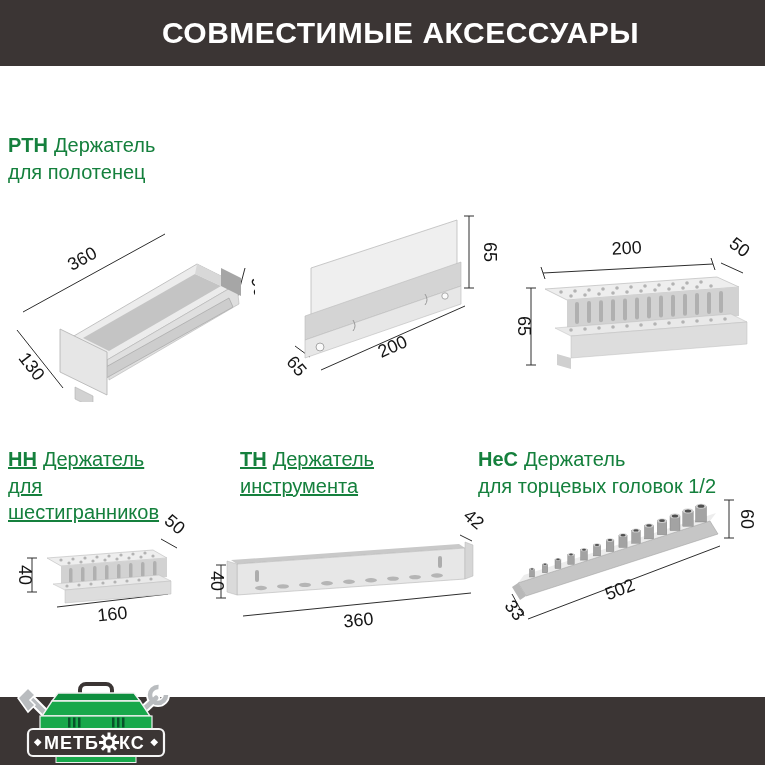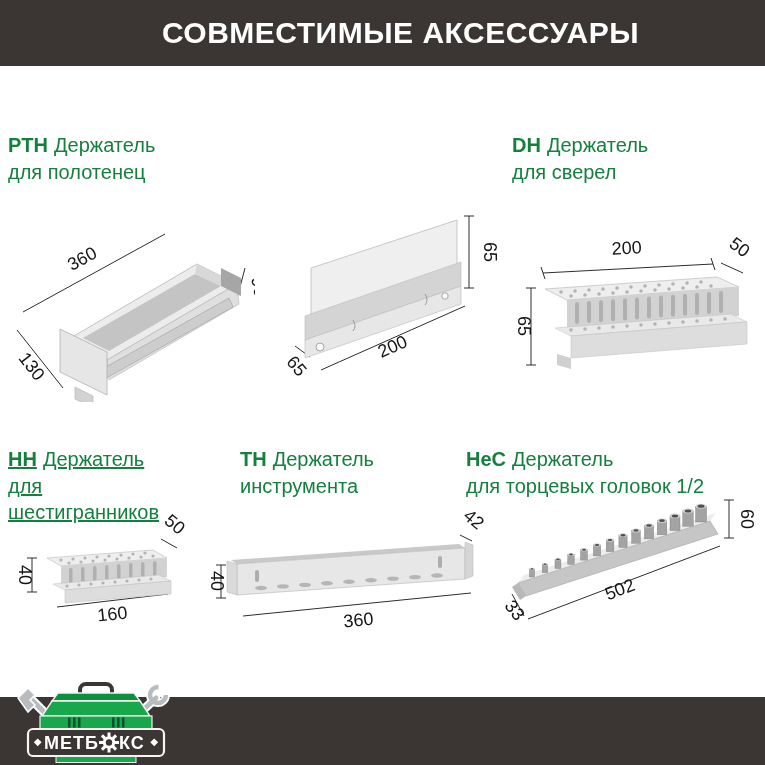"DH Держатель" div.ptitle { html: <div> <span>DH</span><span>Держатель для сверел</span> </div> -> none }
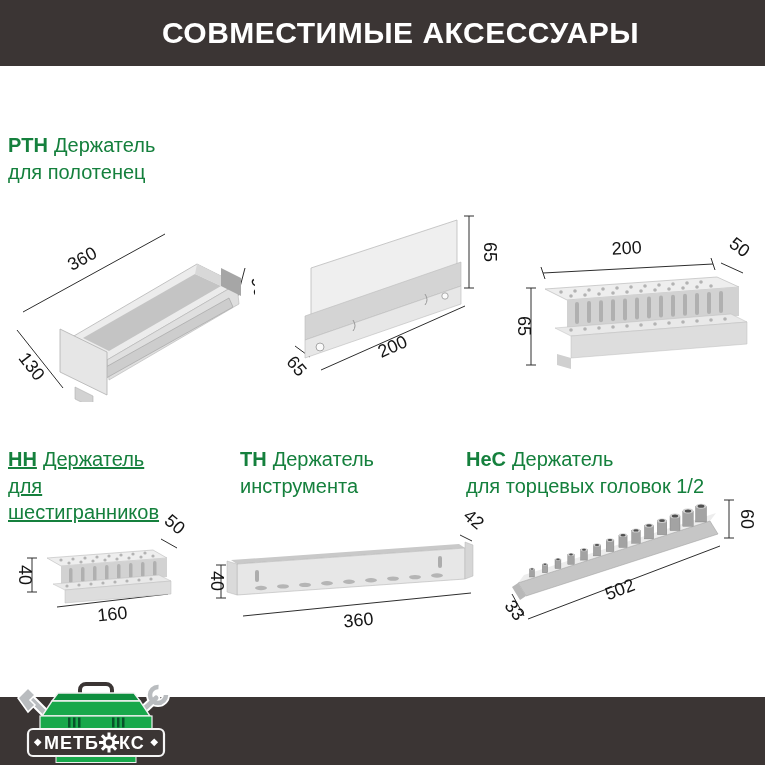"TH Держатель" div.ptitle { text-decoration: none -> underline }
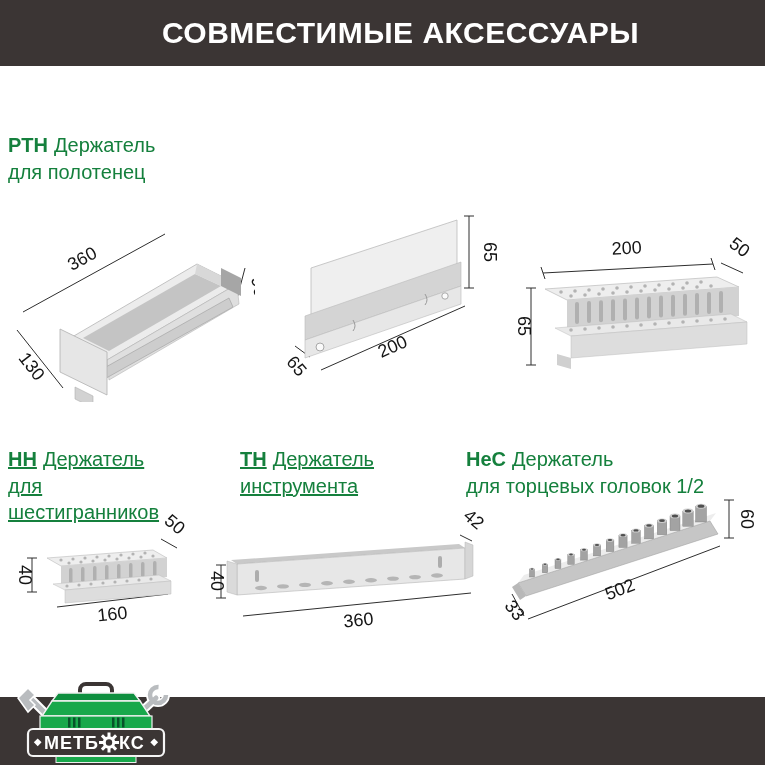"HeC Держатель" div.ptitle { left: 466px -> 478px }
